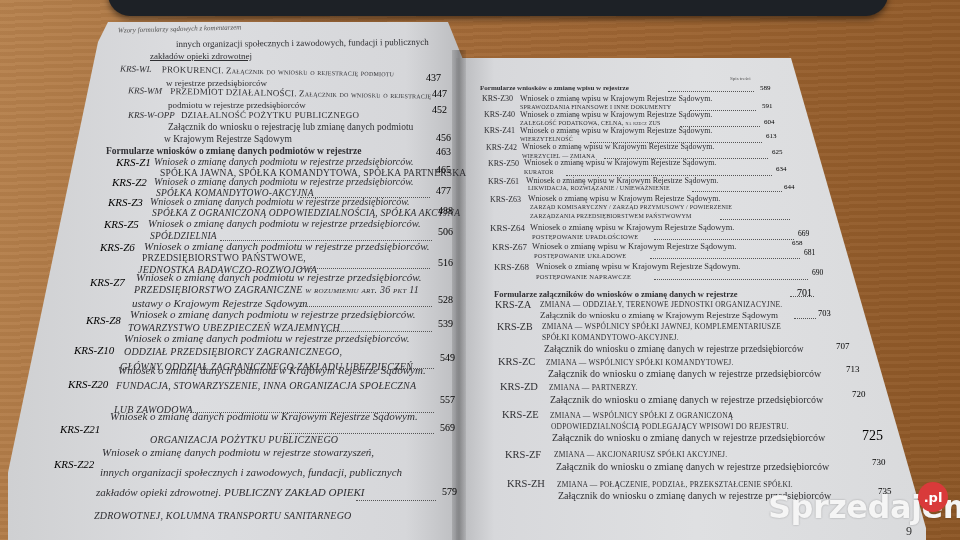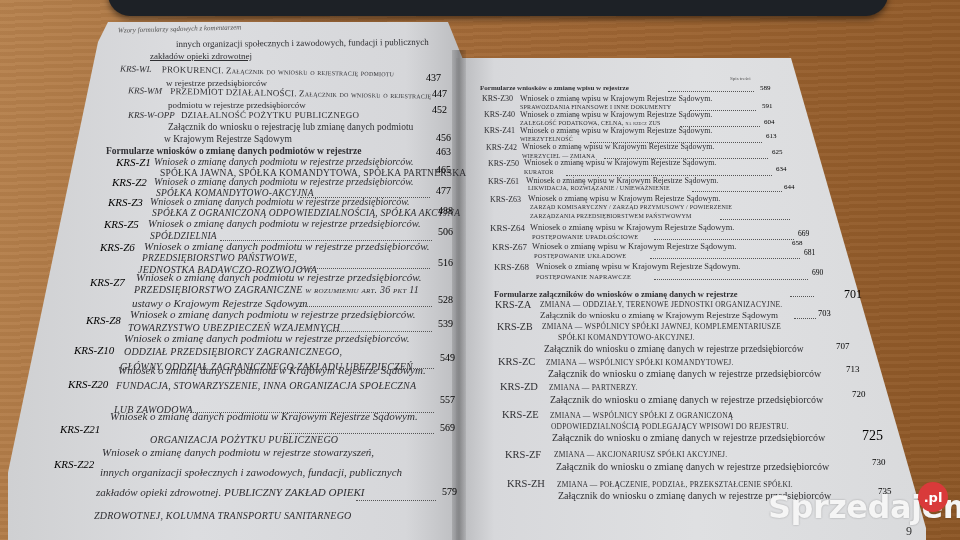"PRZEDSIĘBIORSTWO PAŃSTWOWE," div.text { font-style: italic -> none }
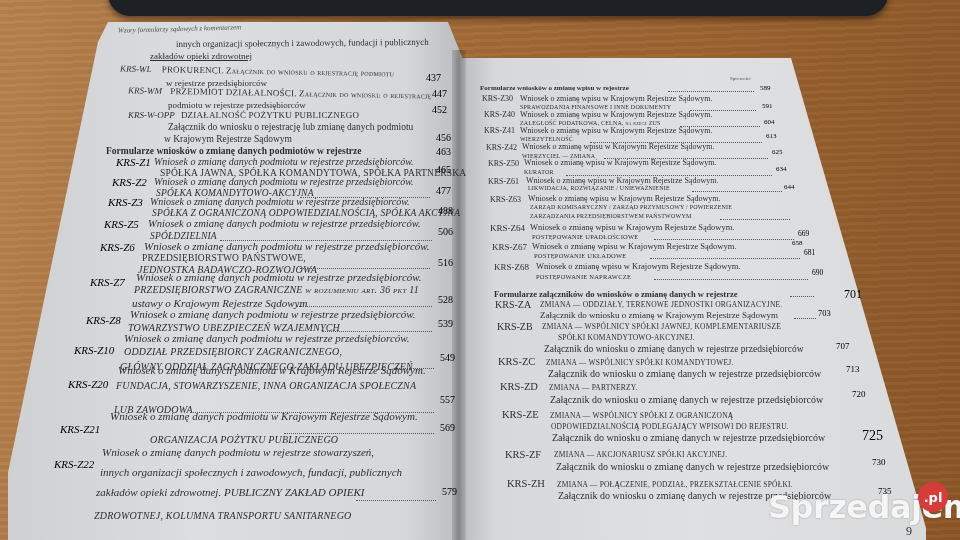"701" div.pn { font-size: 12px -> 10px; left: 844px -> 797px }
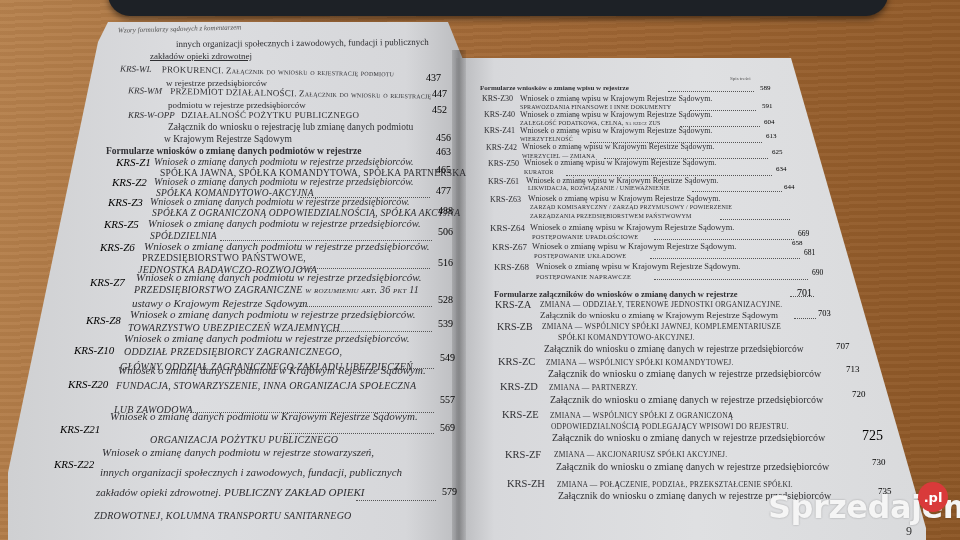"SPÓŁKI KOMANDYTOWO-AKCYJNEJ." div.text { margin-left: 16px -> none }
